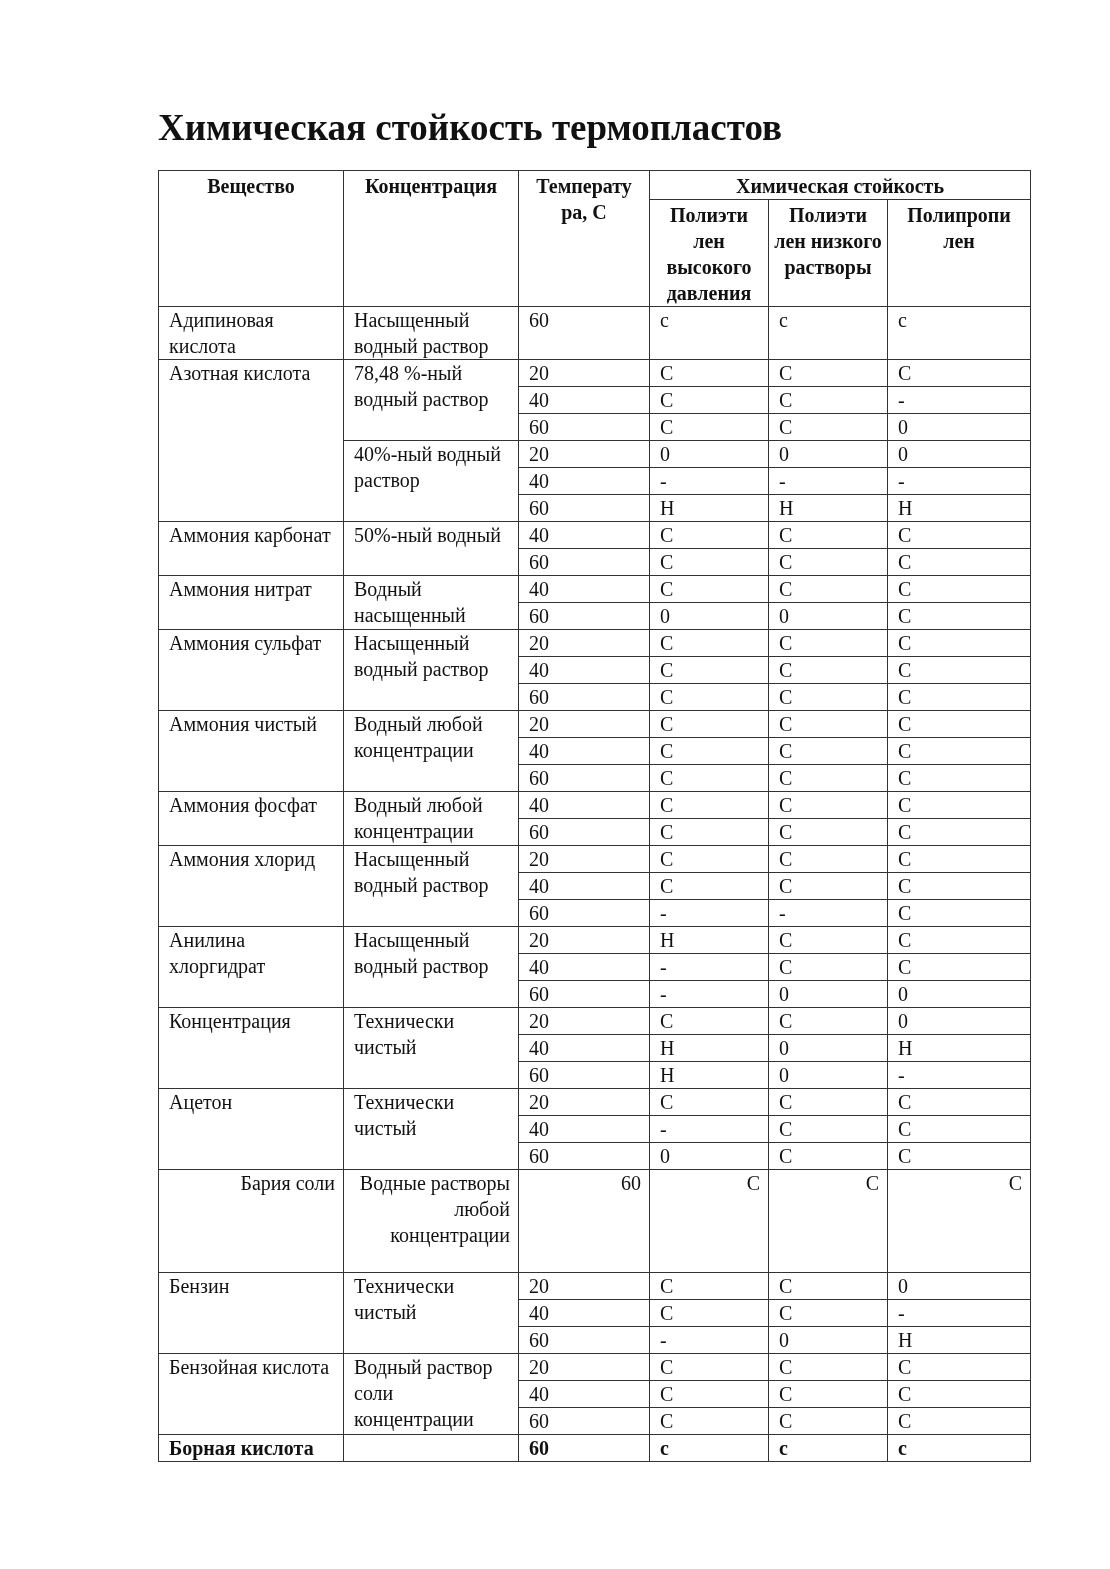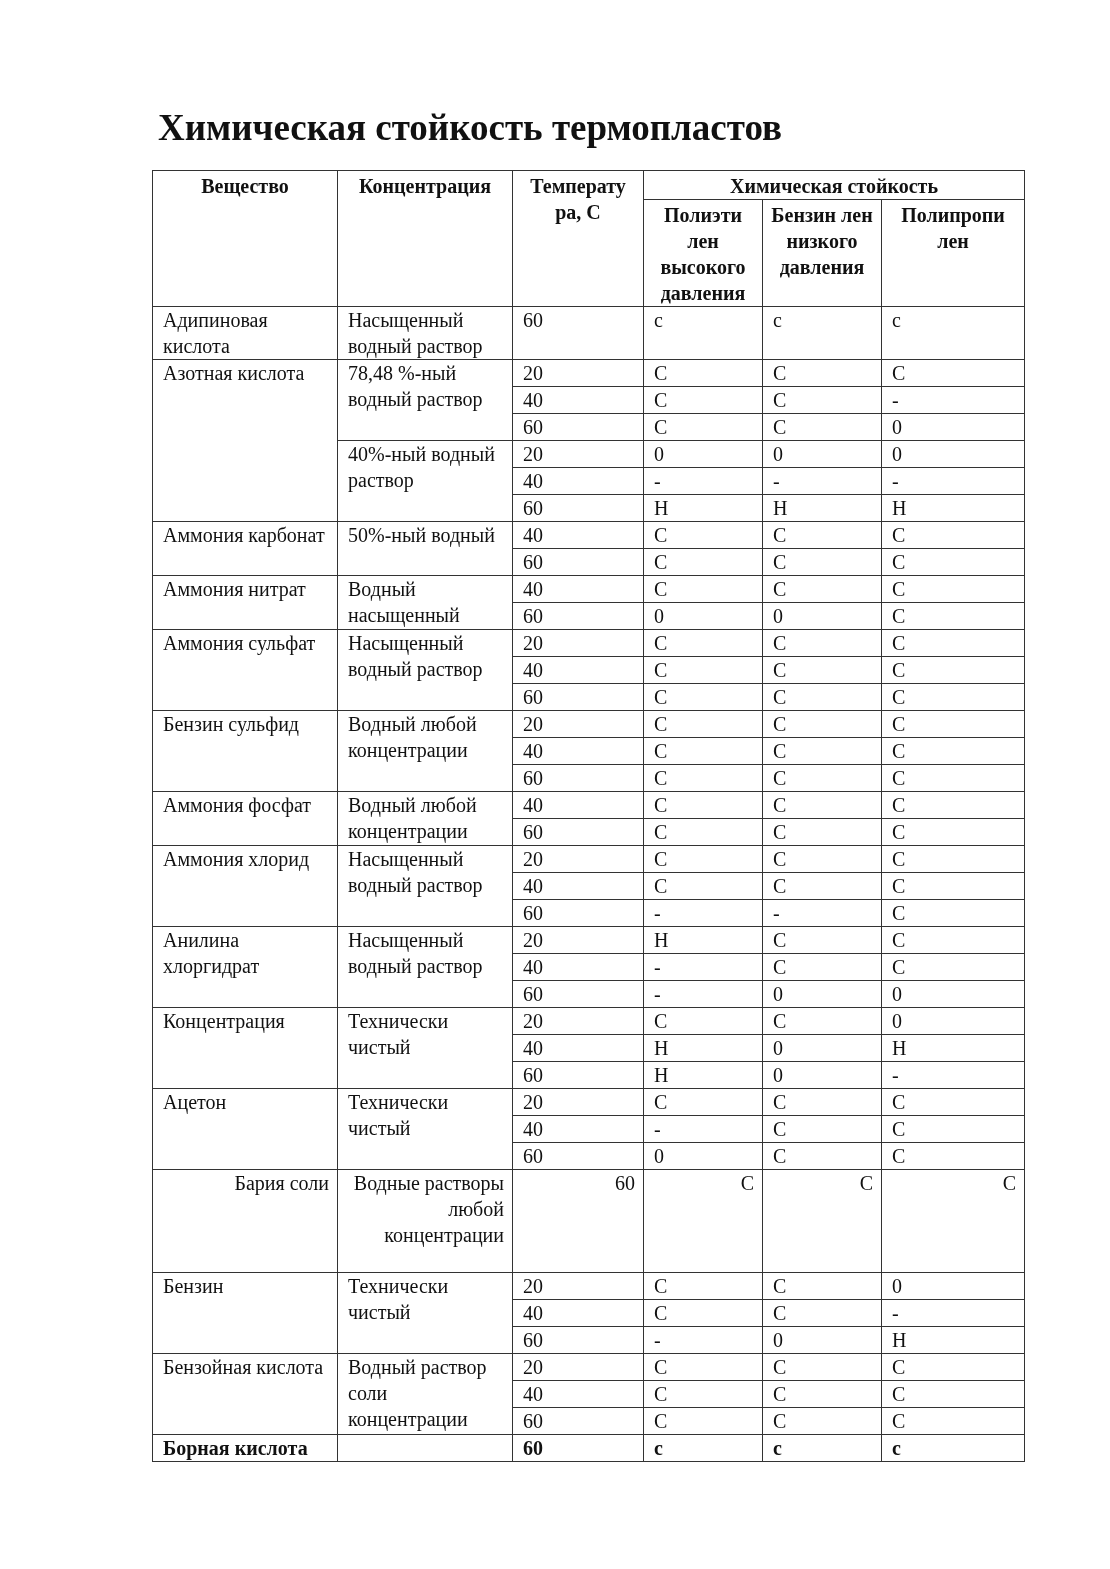"Вещество" table.main { left: 152px -> 158px }
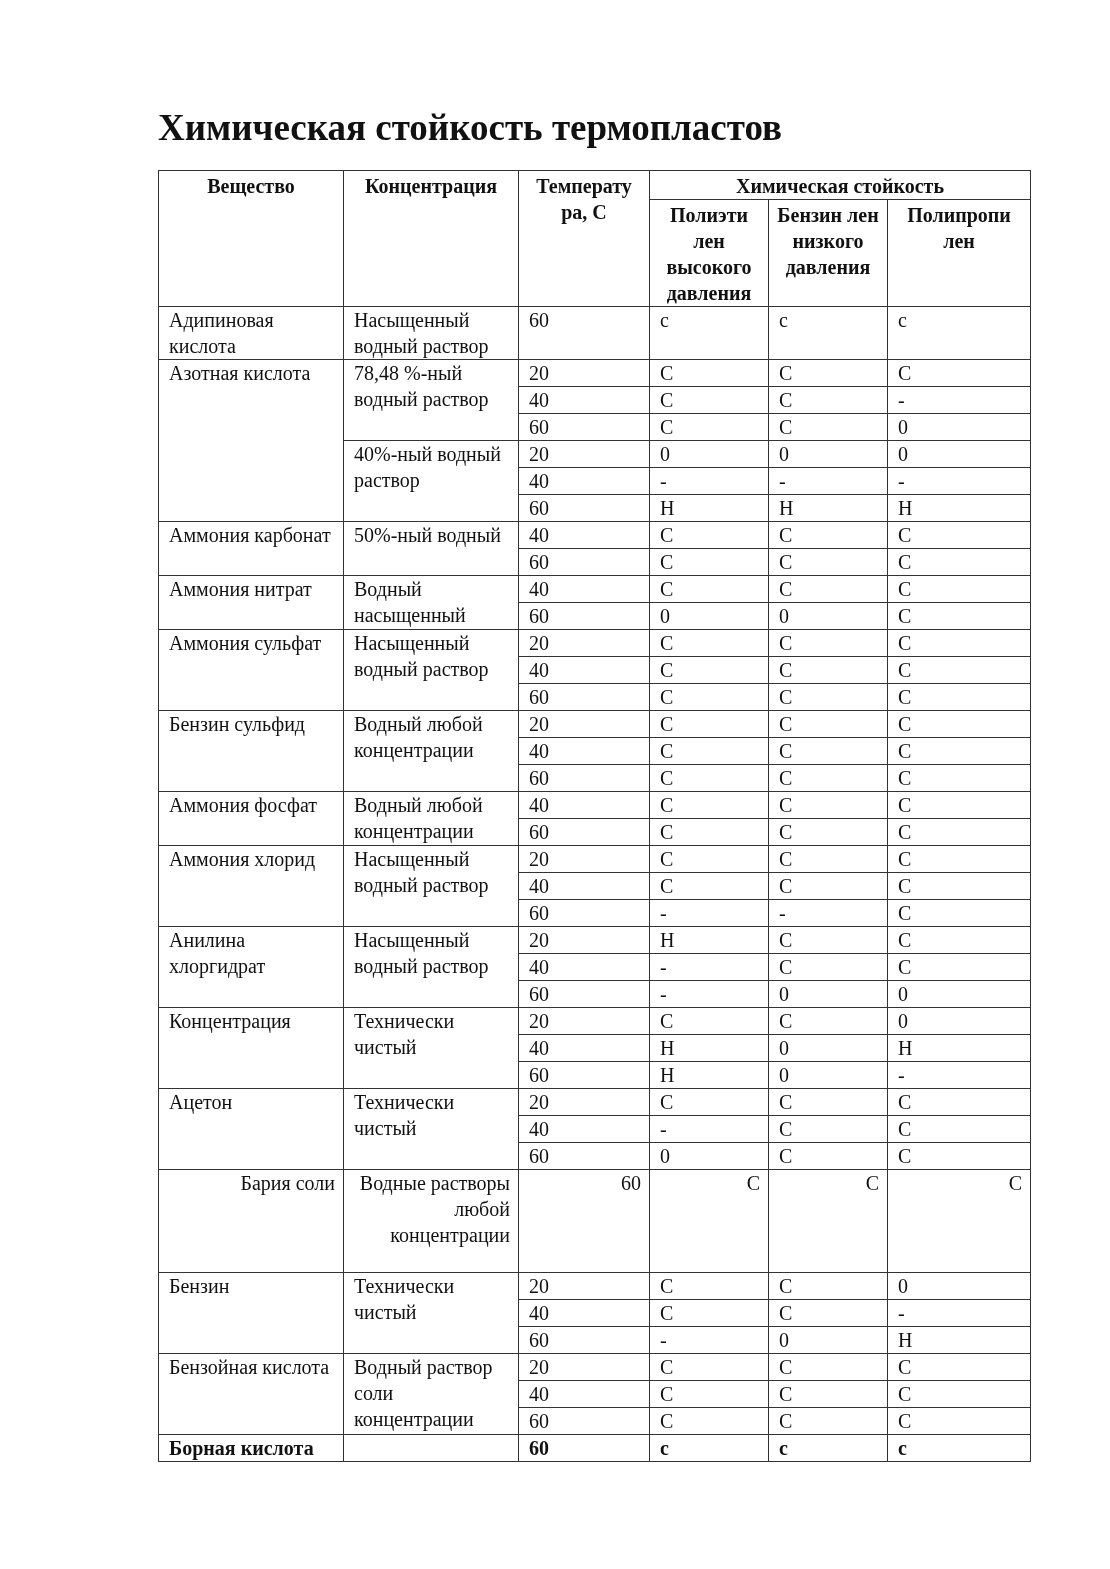"Бензин лен низкого давления" th { text: Бензин лен низкого давления -> Полиэти лен низкого растворы }
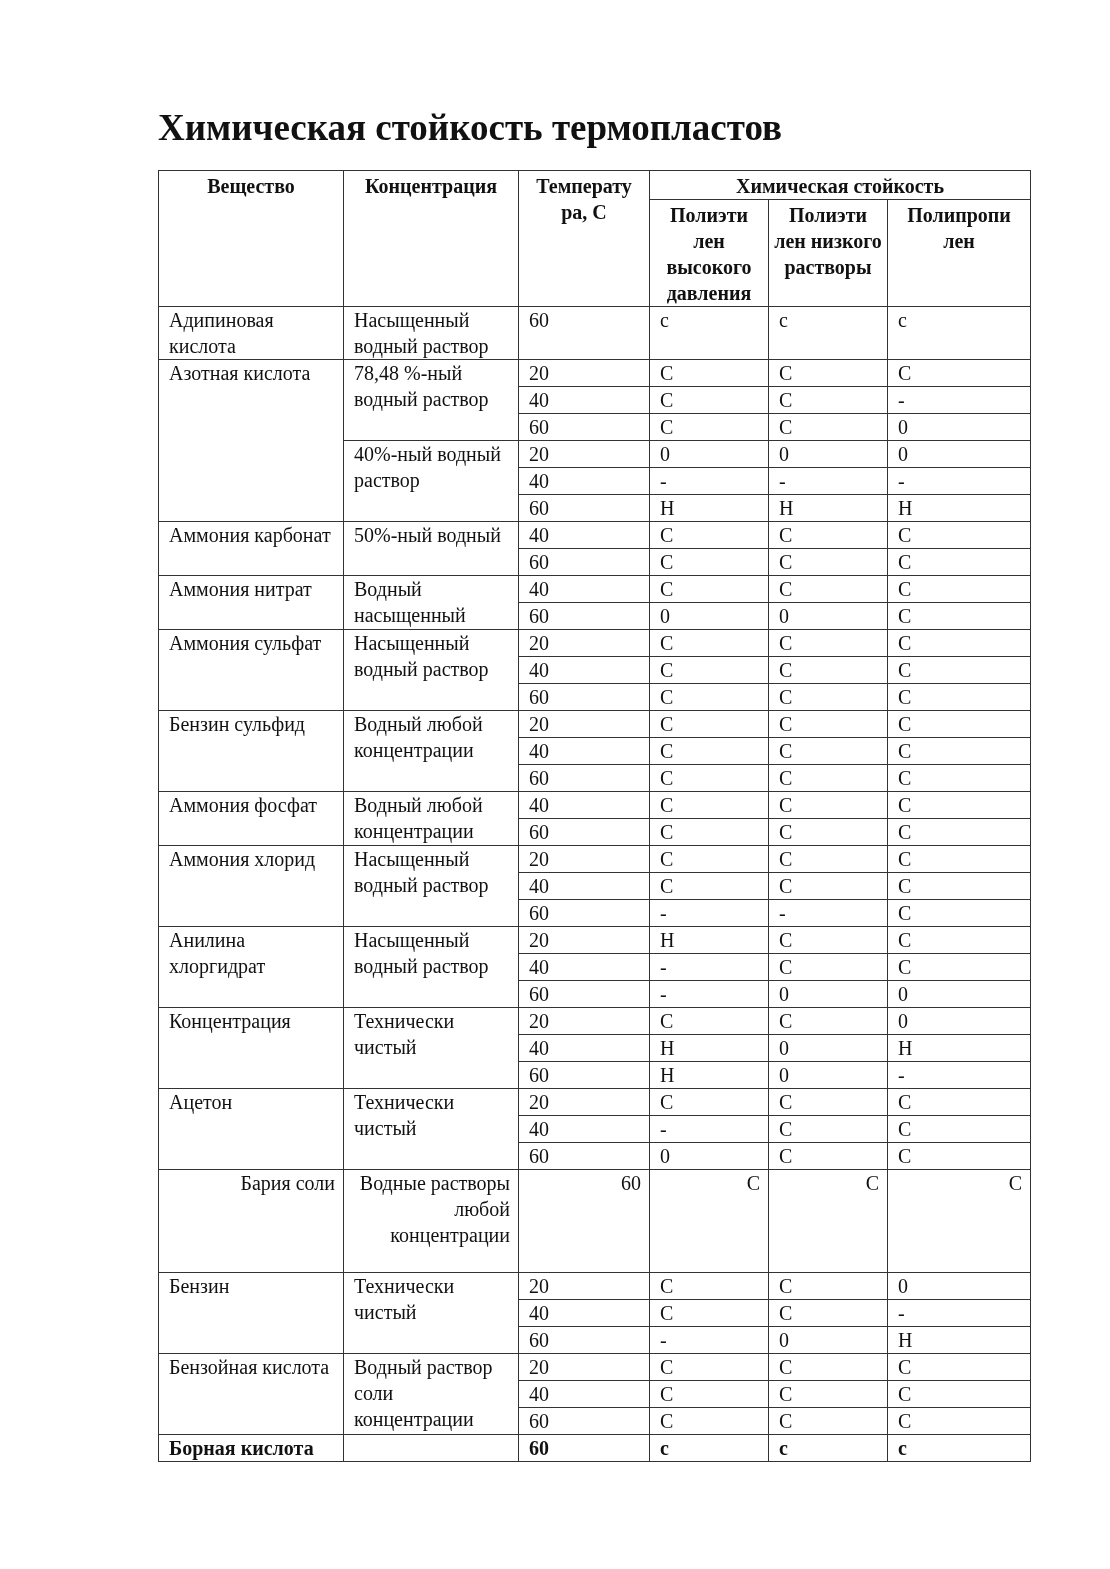"Бензин сульфид" td { text: Бензин сульфид -> Аммония чистый }
